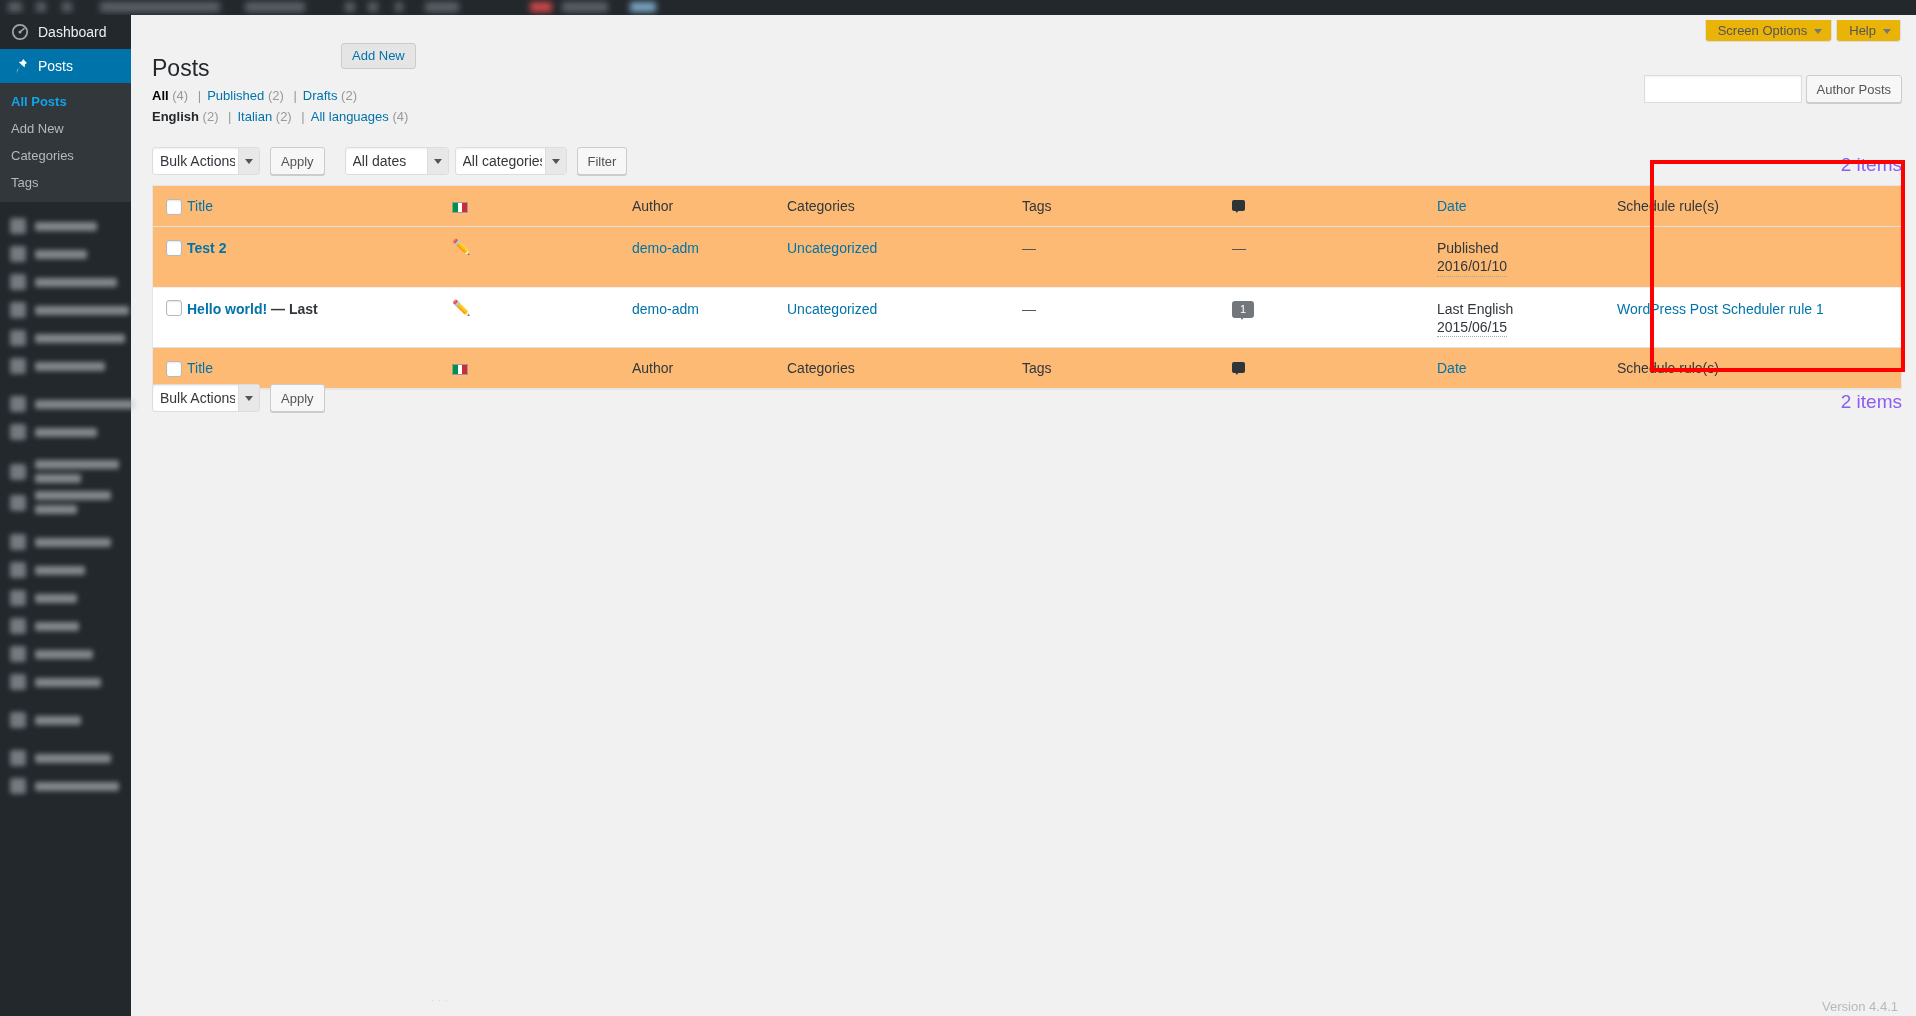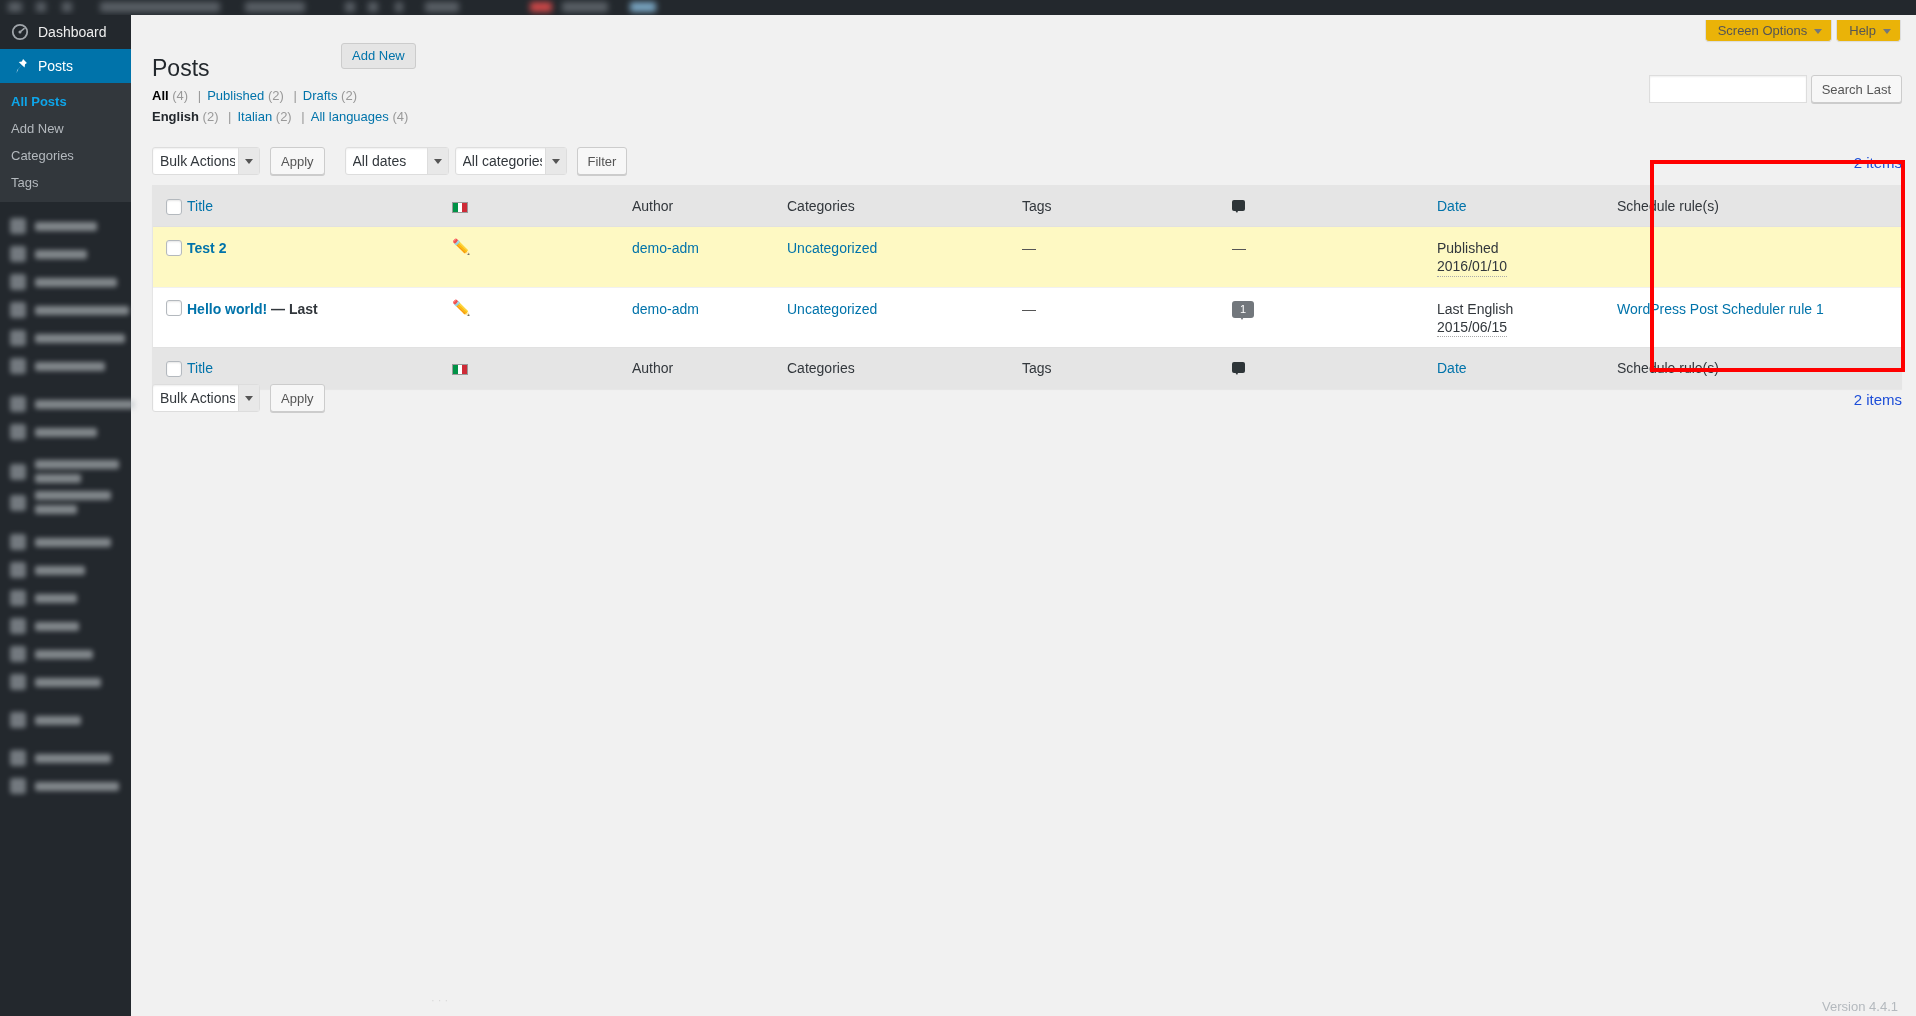"Search Last" button.btn-secondary { text: Search Last -> Author Posts }
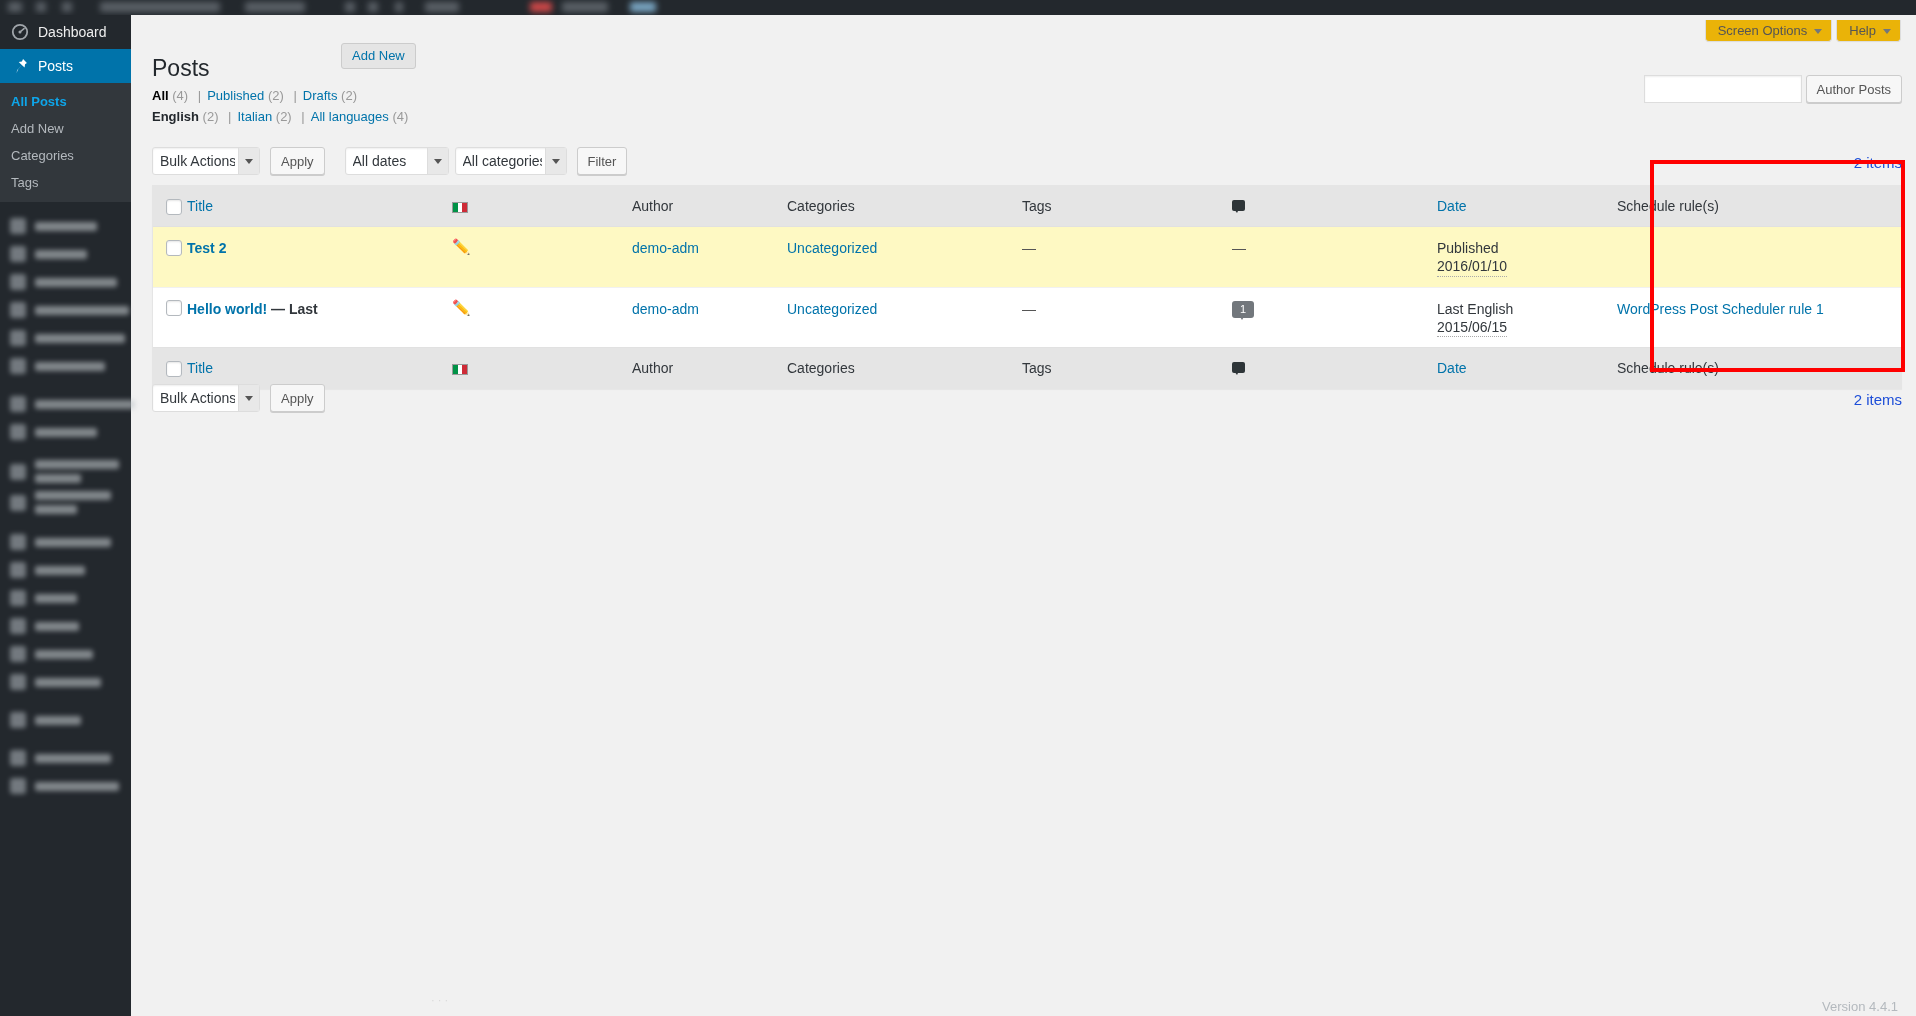"2 items" .displaying-num { color: #1d4ed8 -> #8b5cf6; font-size: 15px -> 19px }
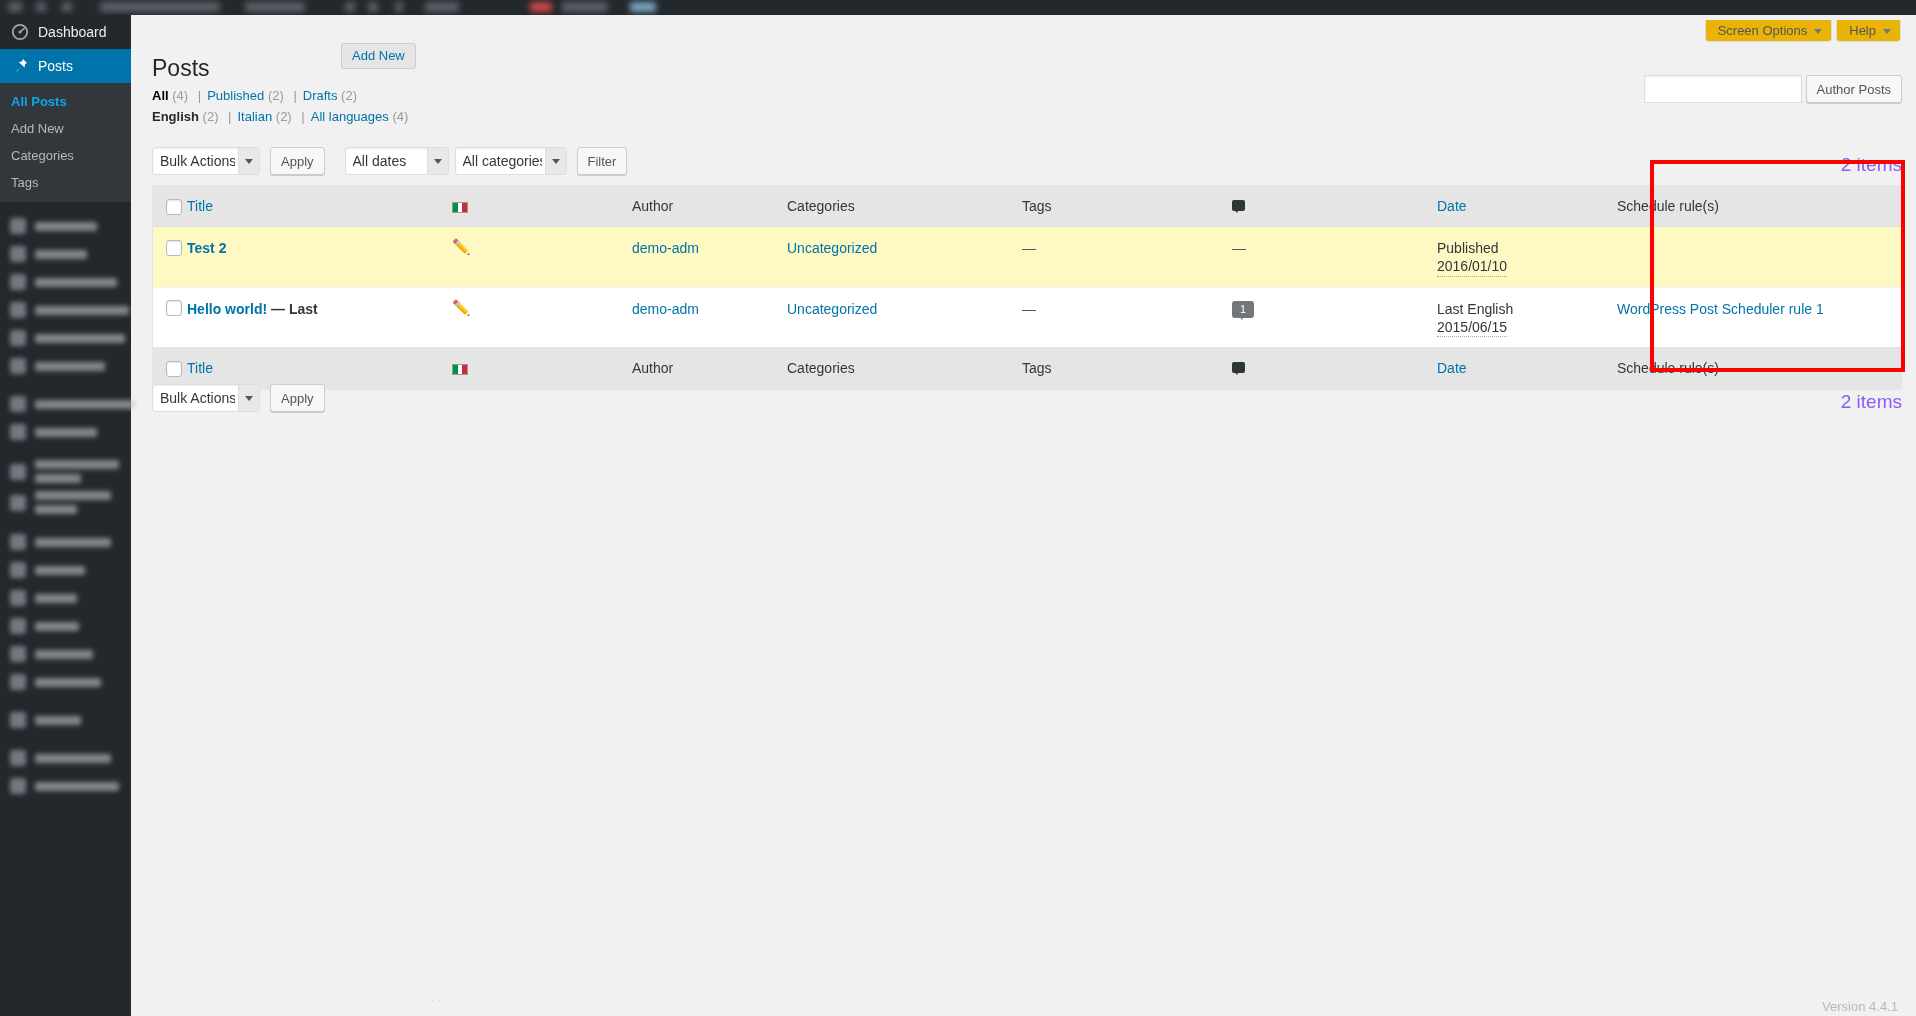"Title" thead th, tfoot th { background: #e5e5e5 -> #fdba74 }
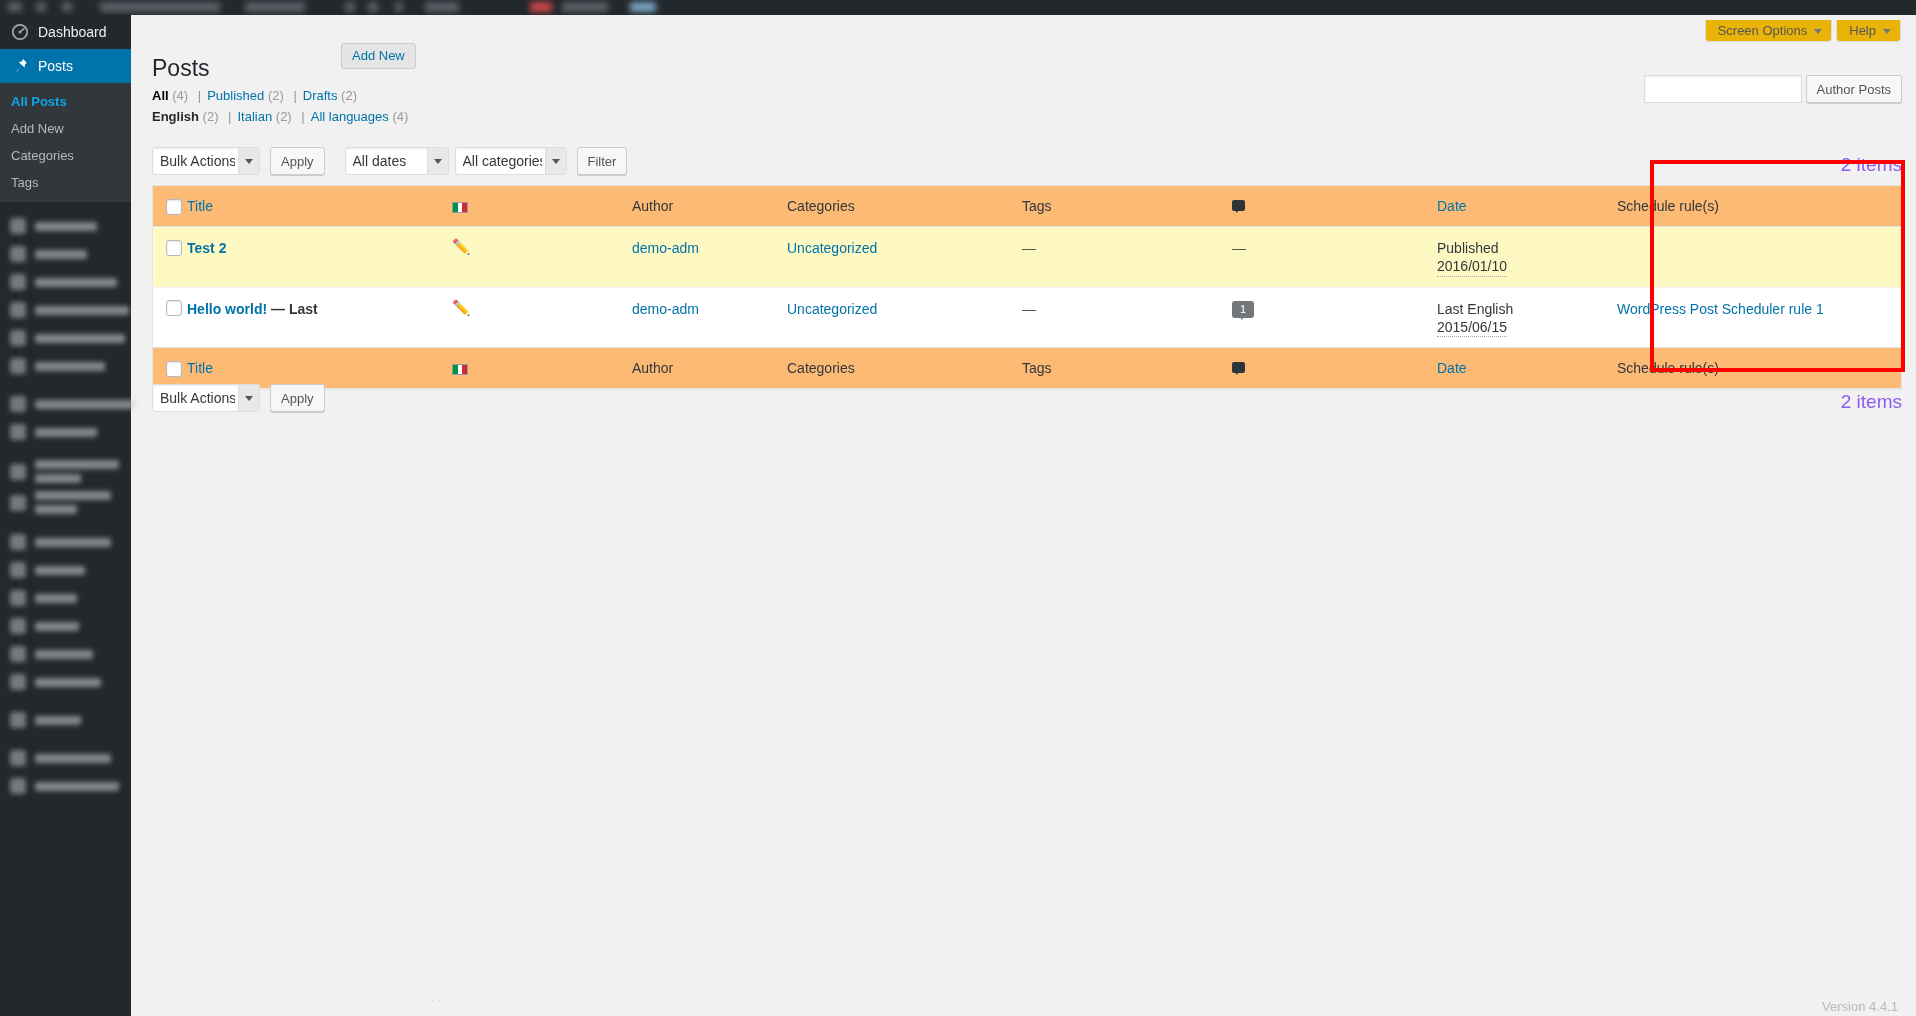"Test 2" tbody tr.alternate { background: #fef9c3 -> #fdba74 }
